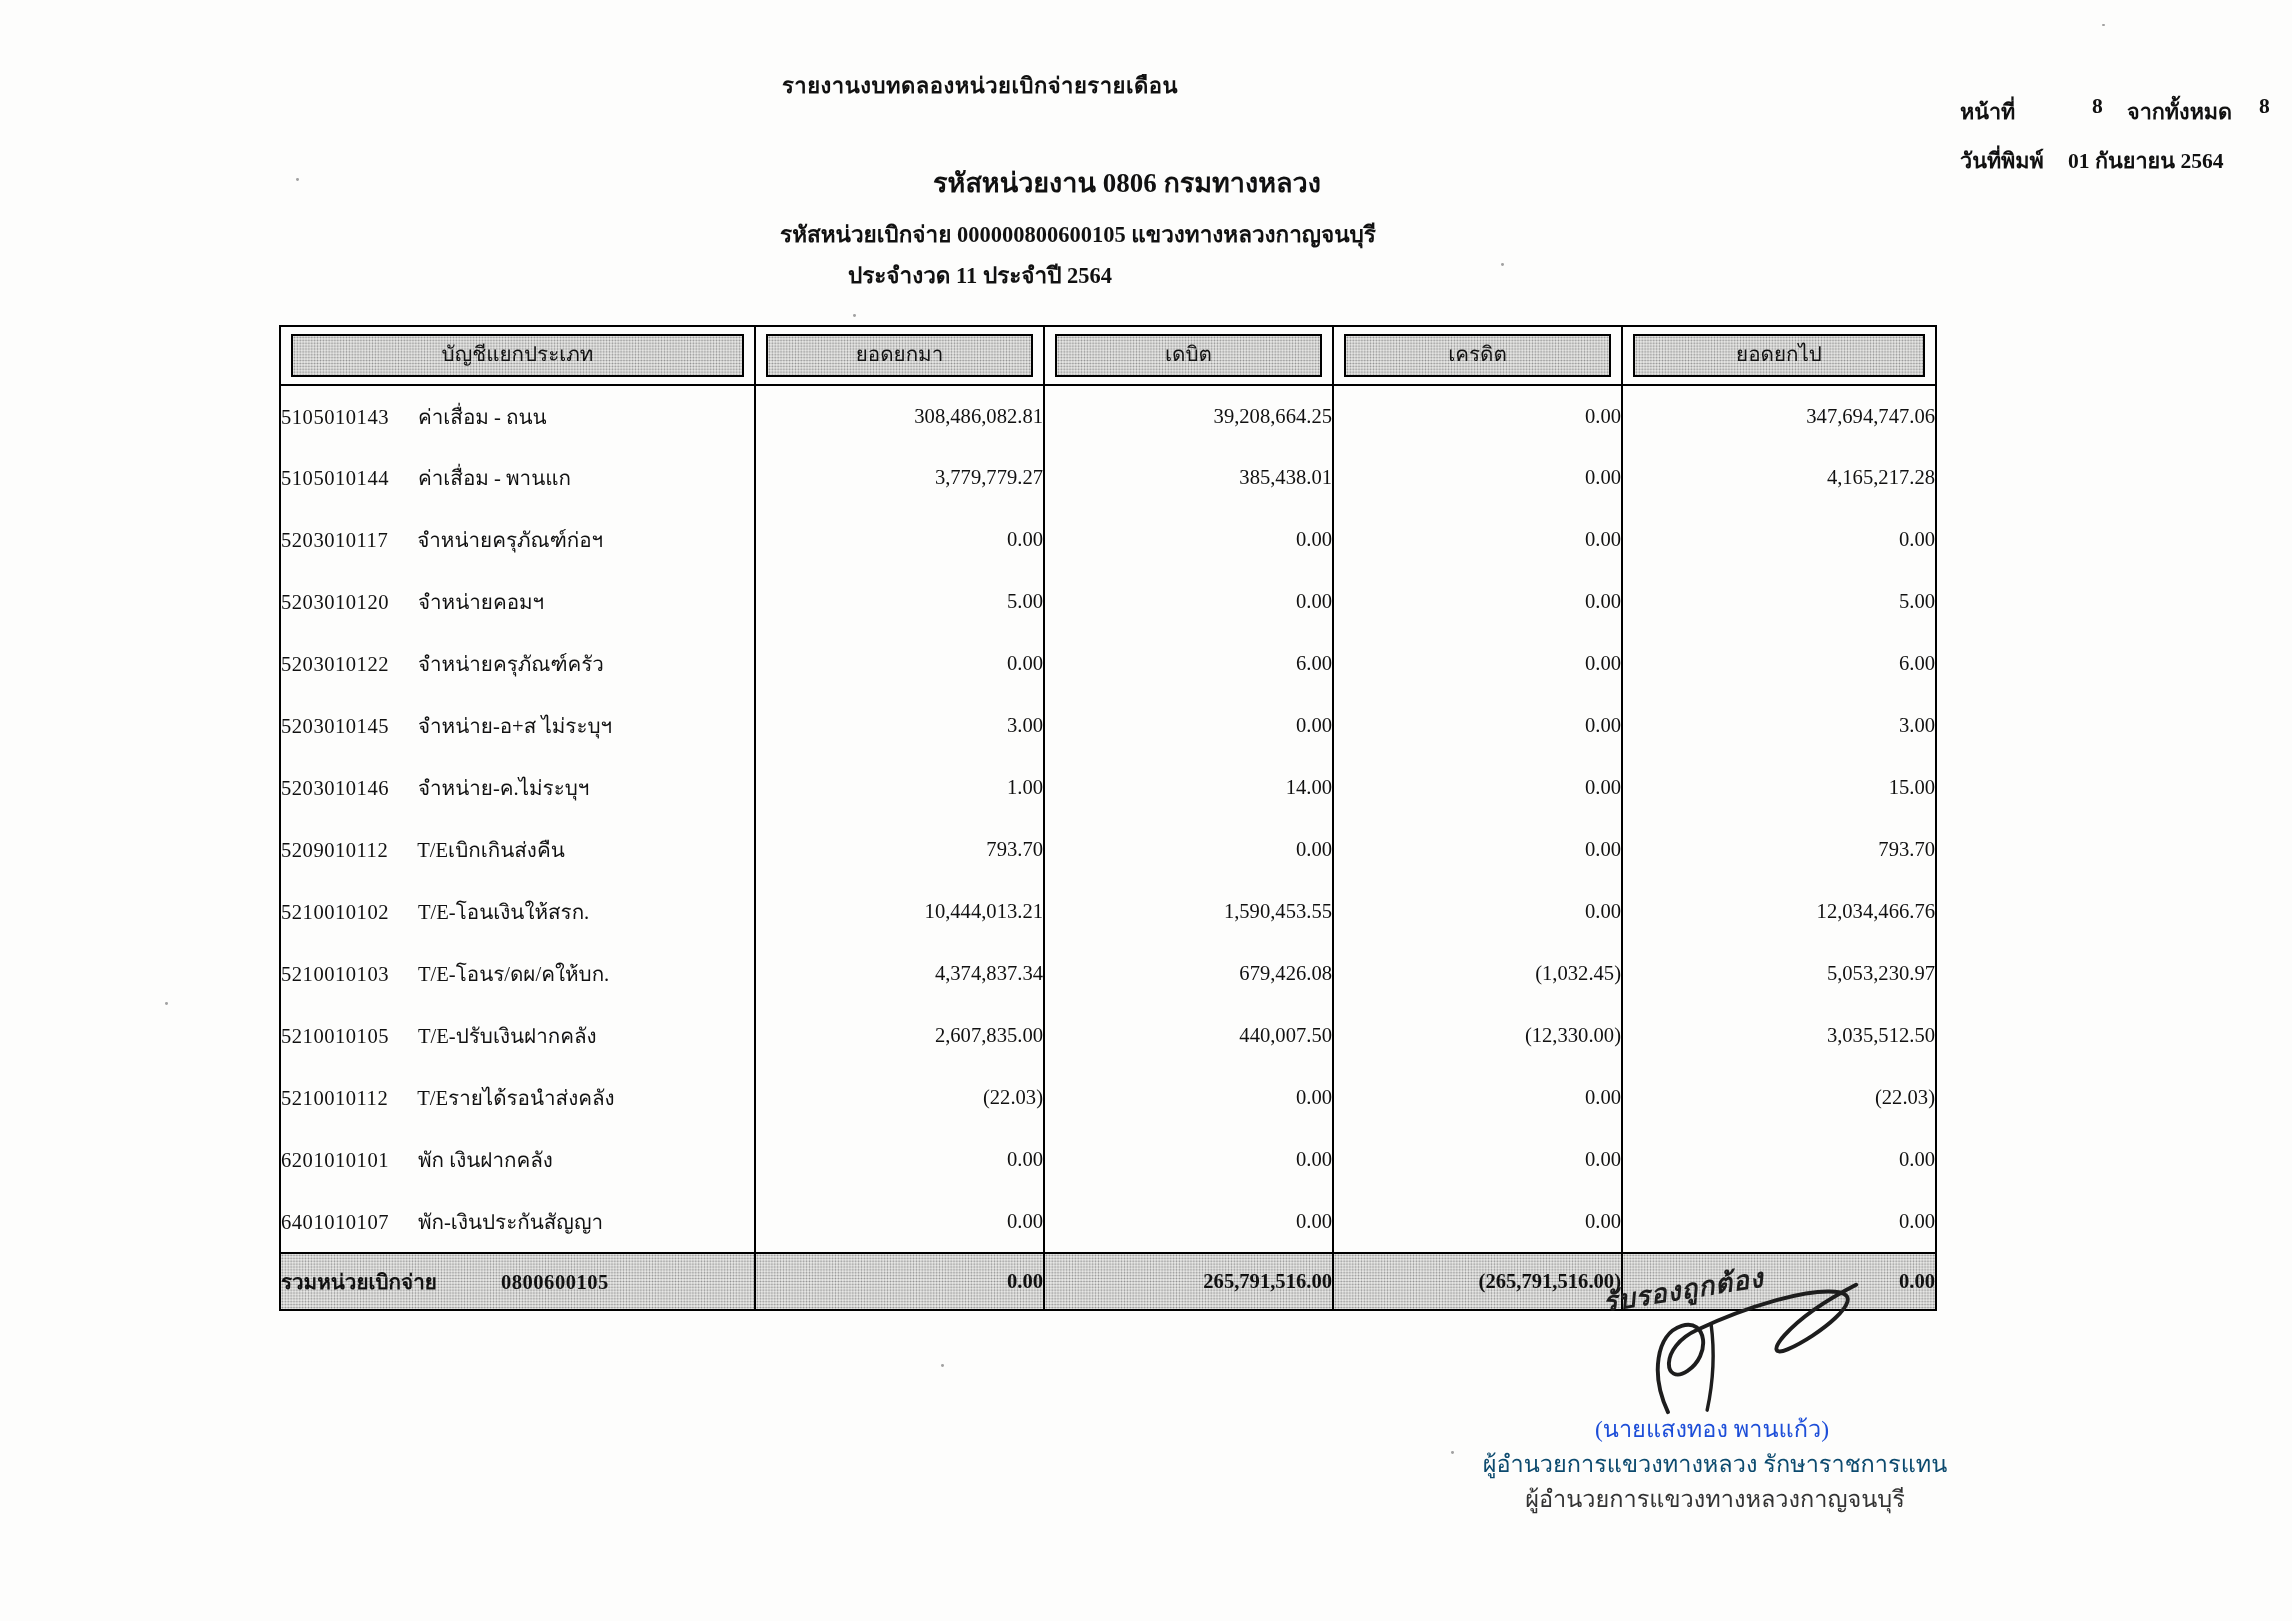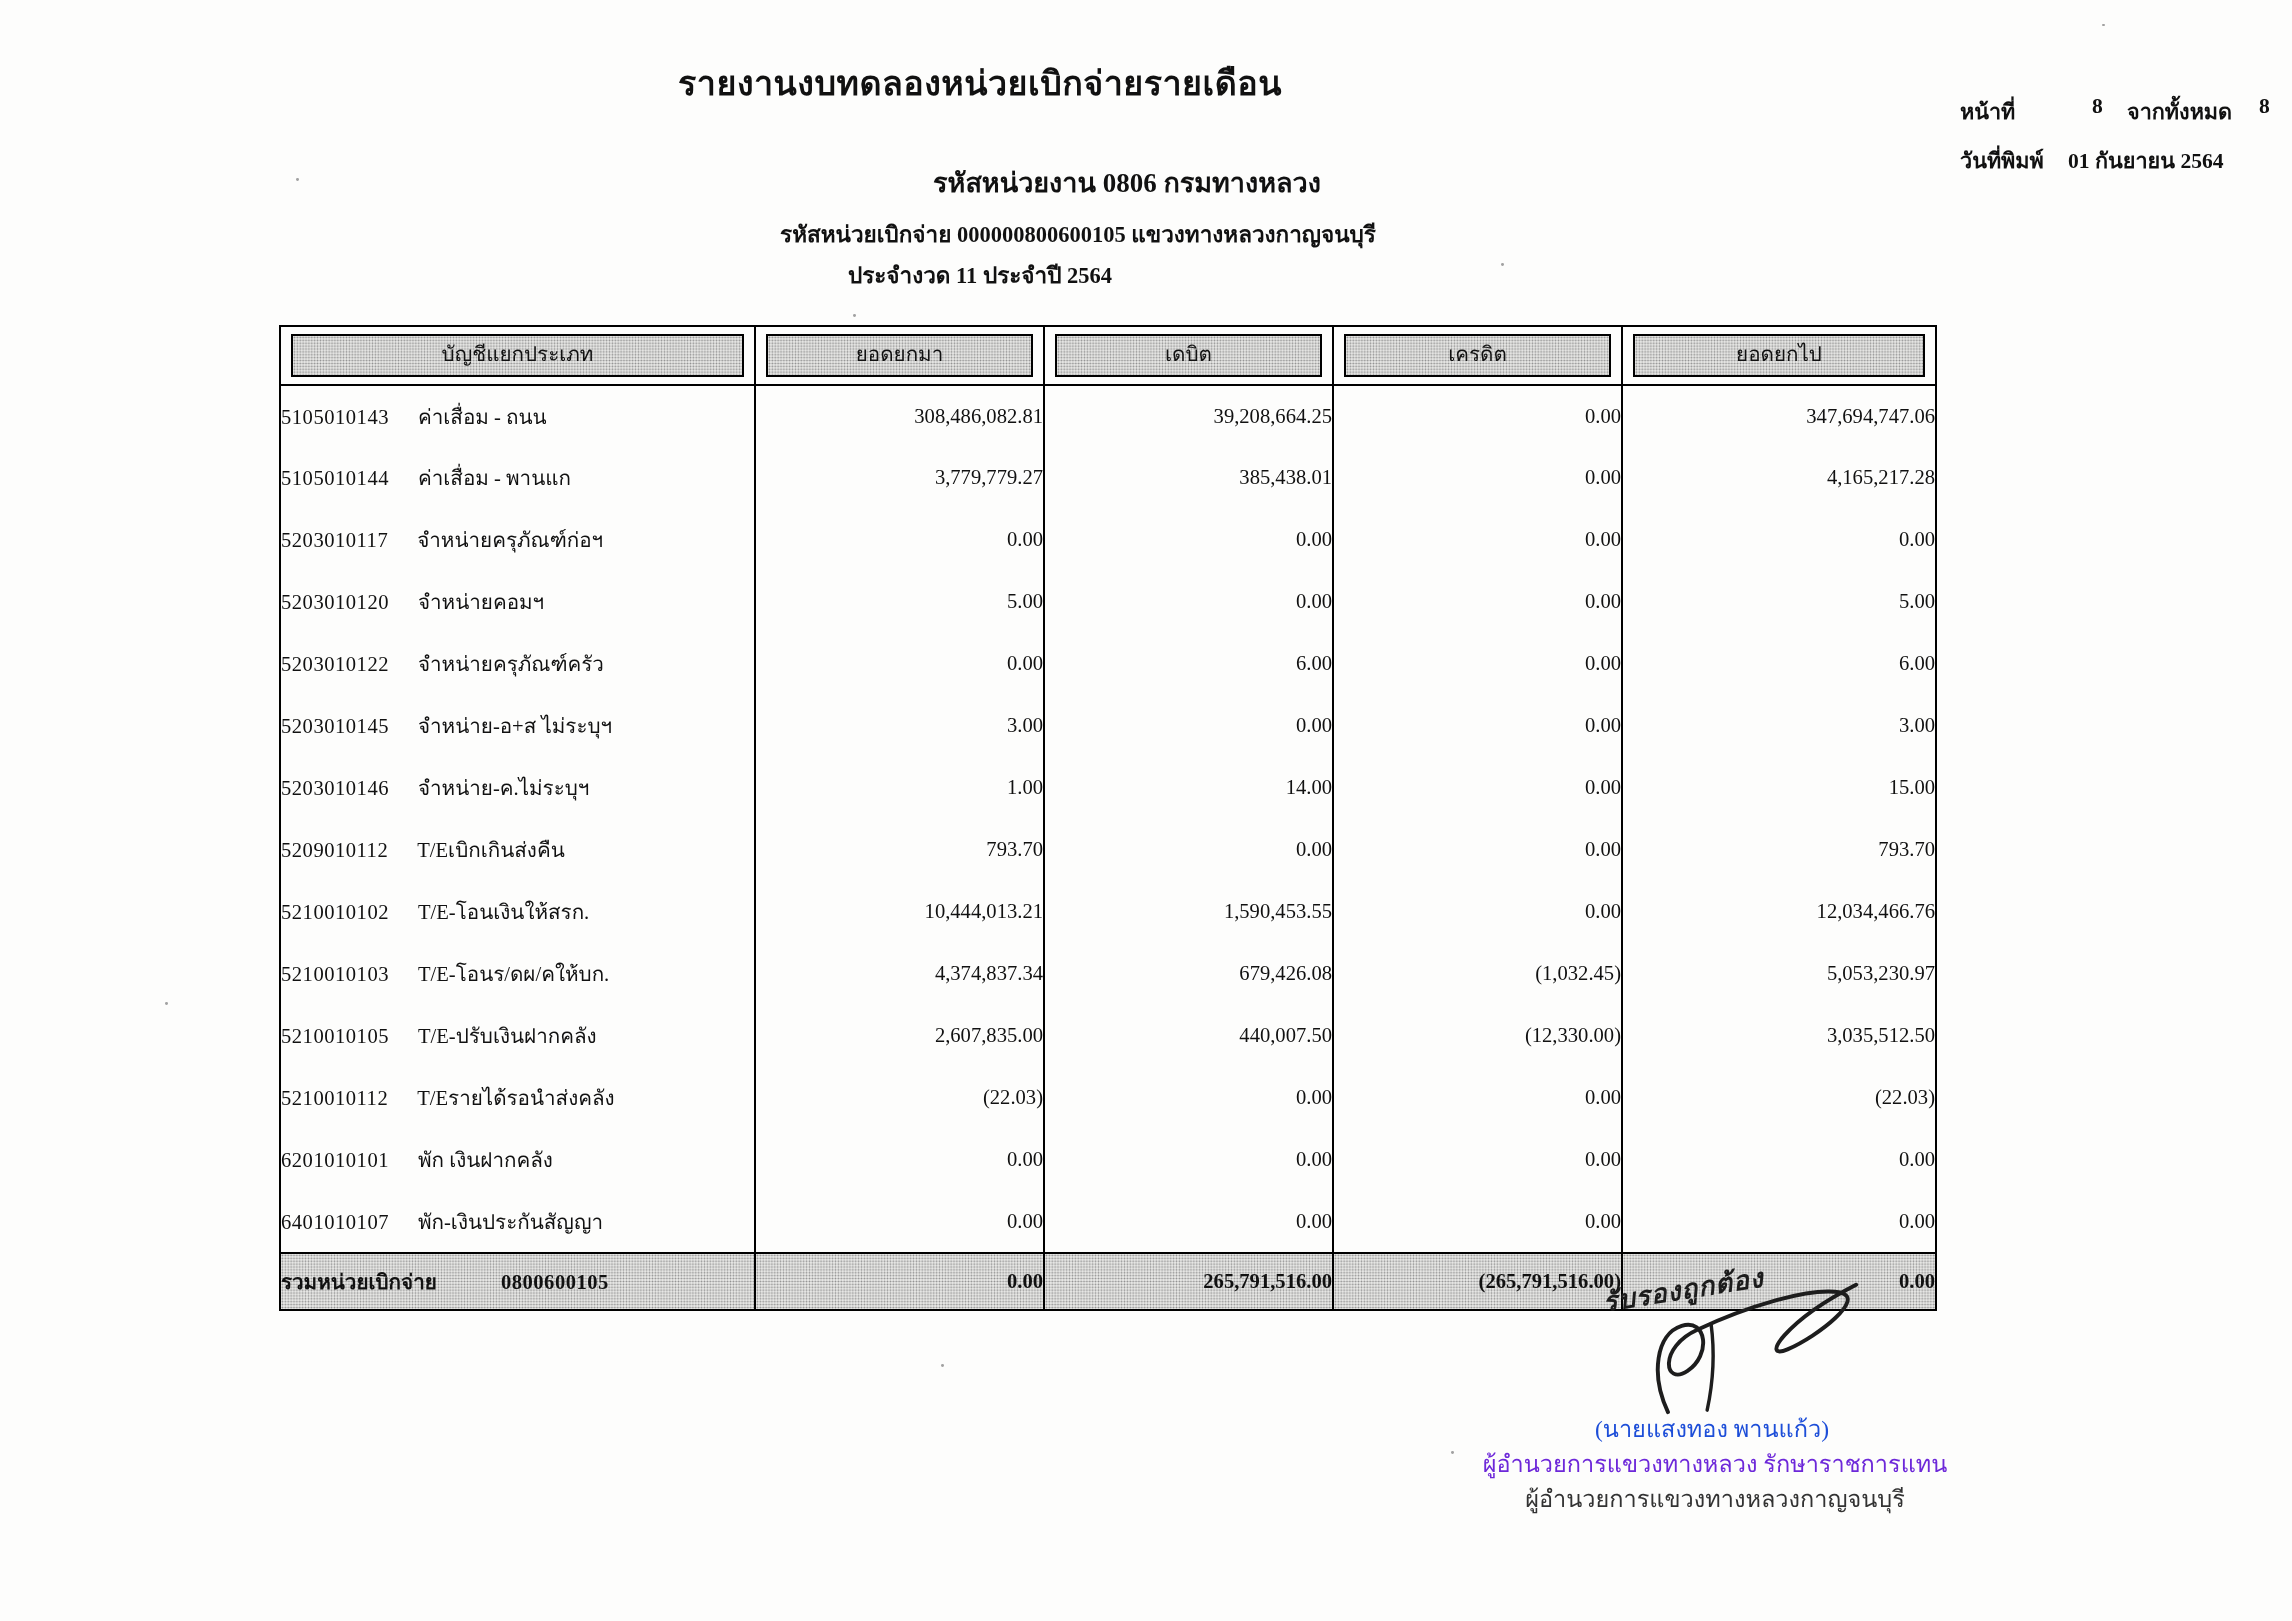"รายงานงบทดลองหน่วยเบิกจ่ายรายเดือน" .title { font-size: 34px -> 22px; top: 56px -> 68px }
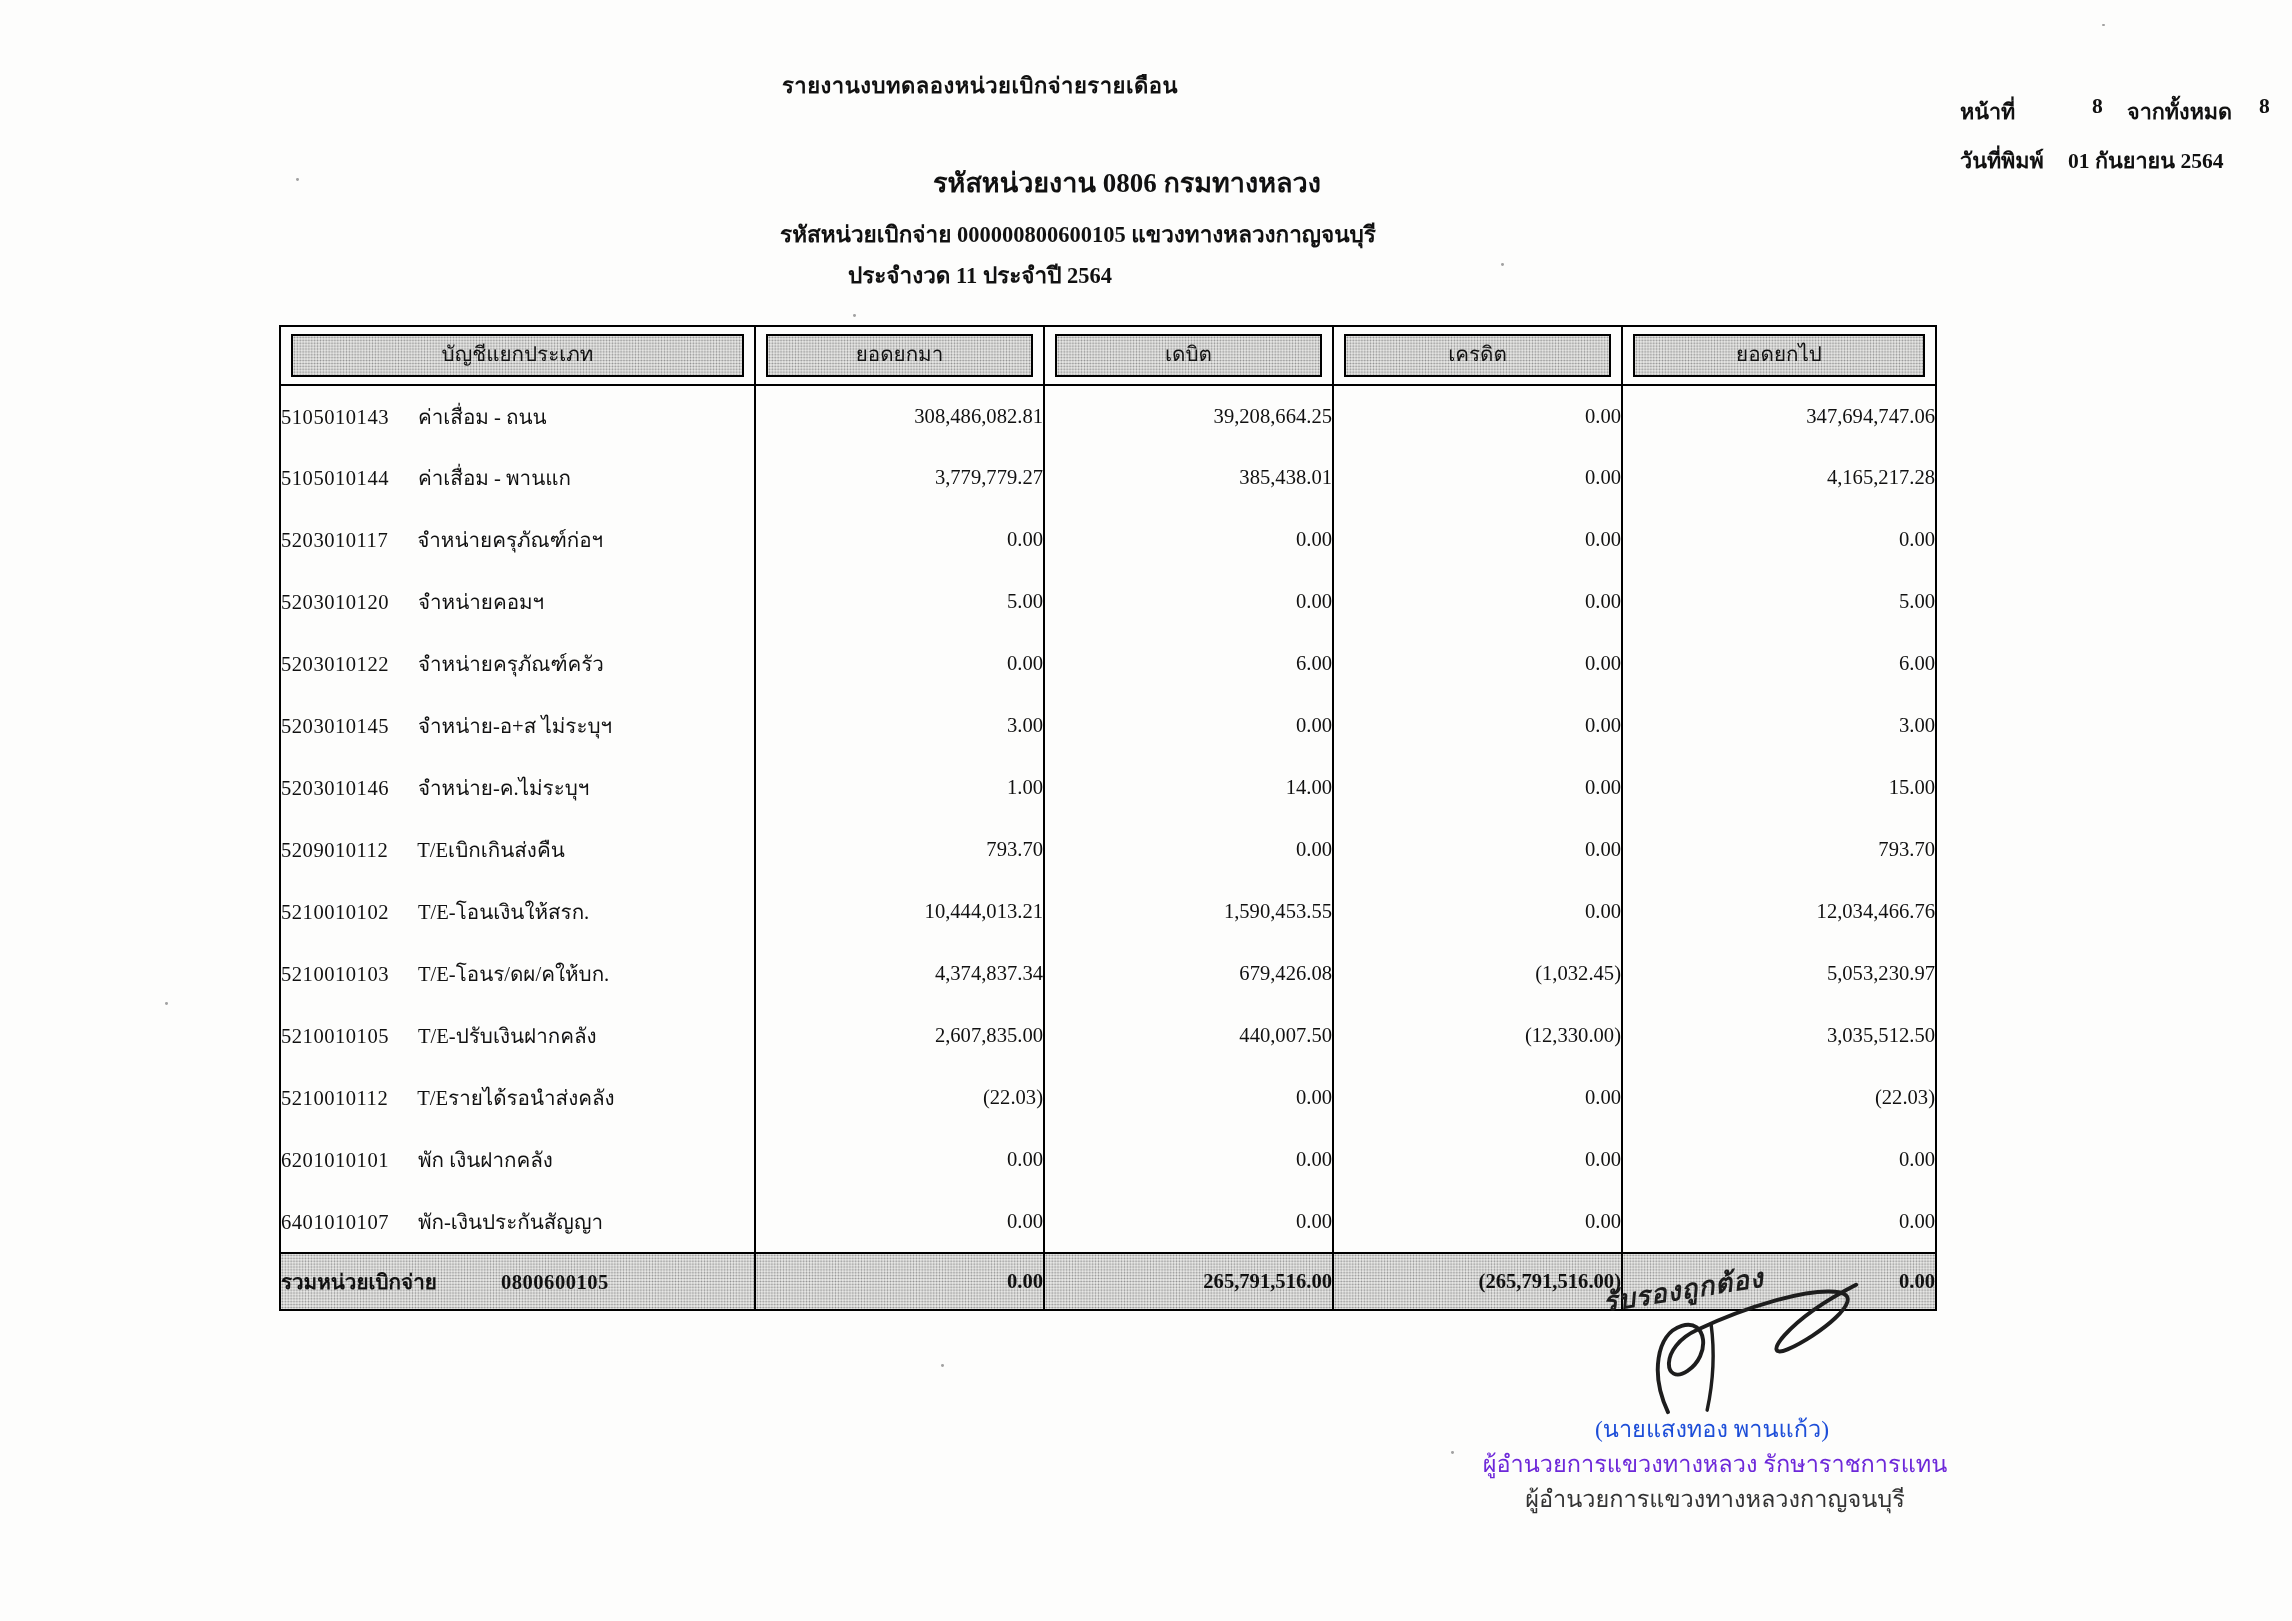"ผู้อำนวยการแขวงทางหลวง รักษาราชการแทน" .sig-pos1 { color: #6d28d9 -> #0c4a6e }
